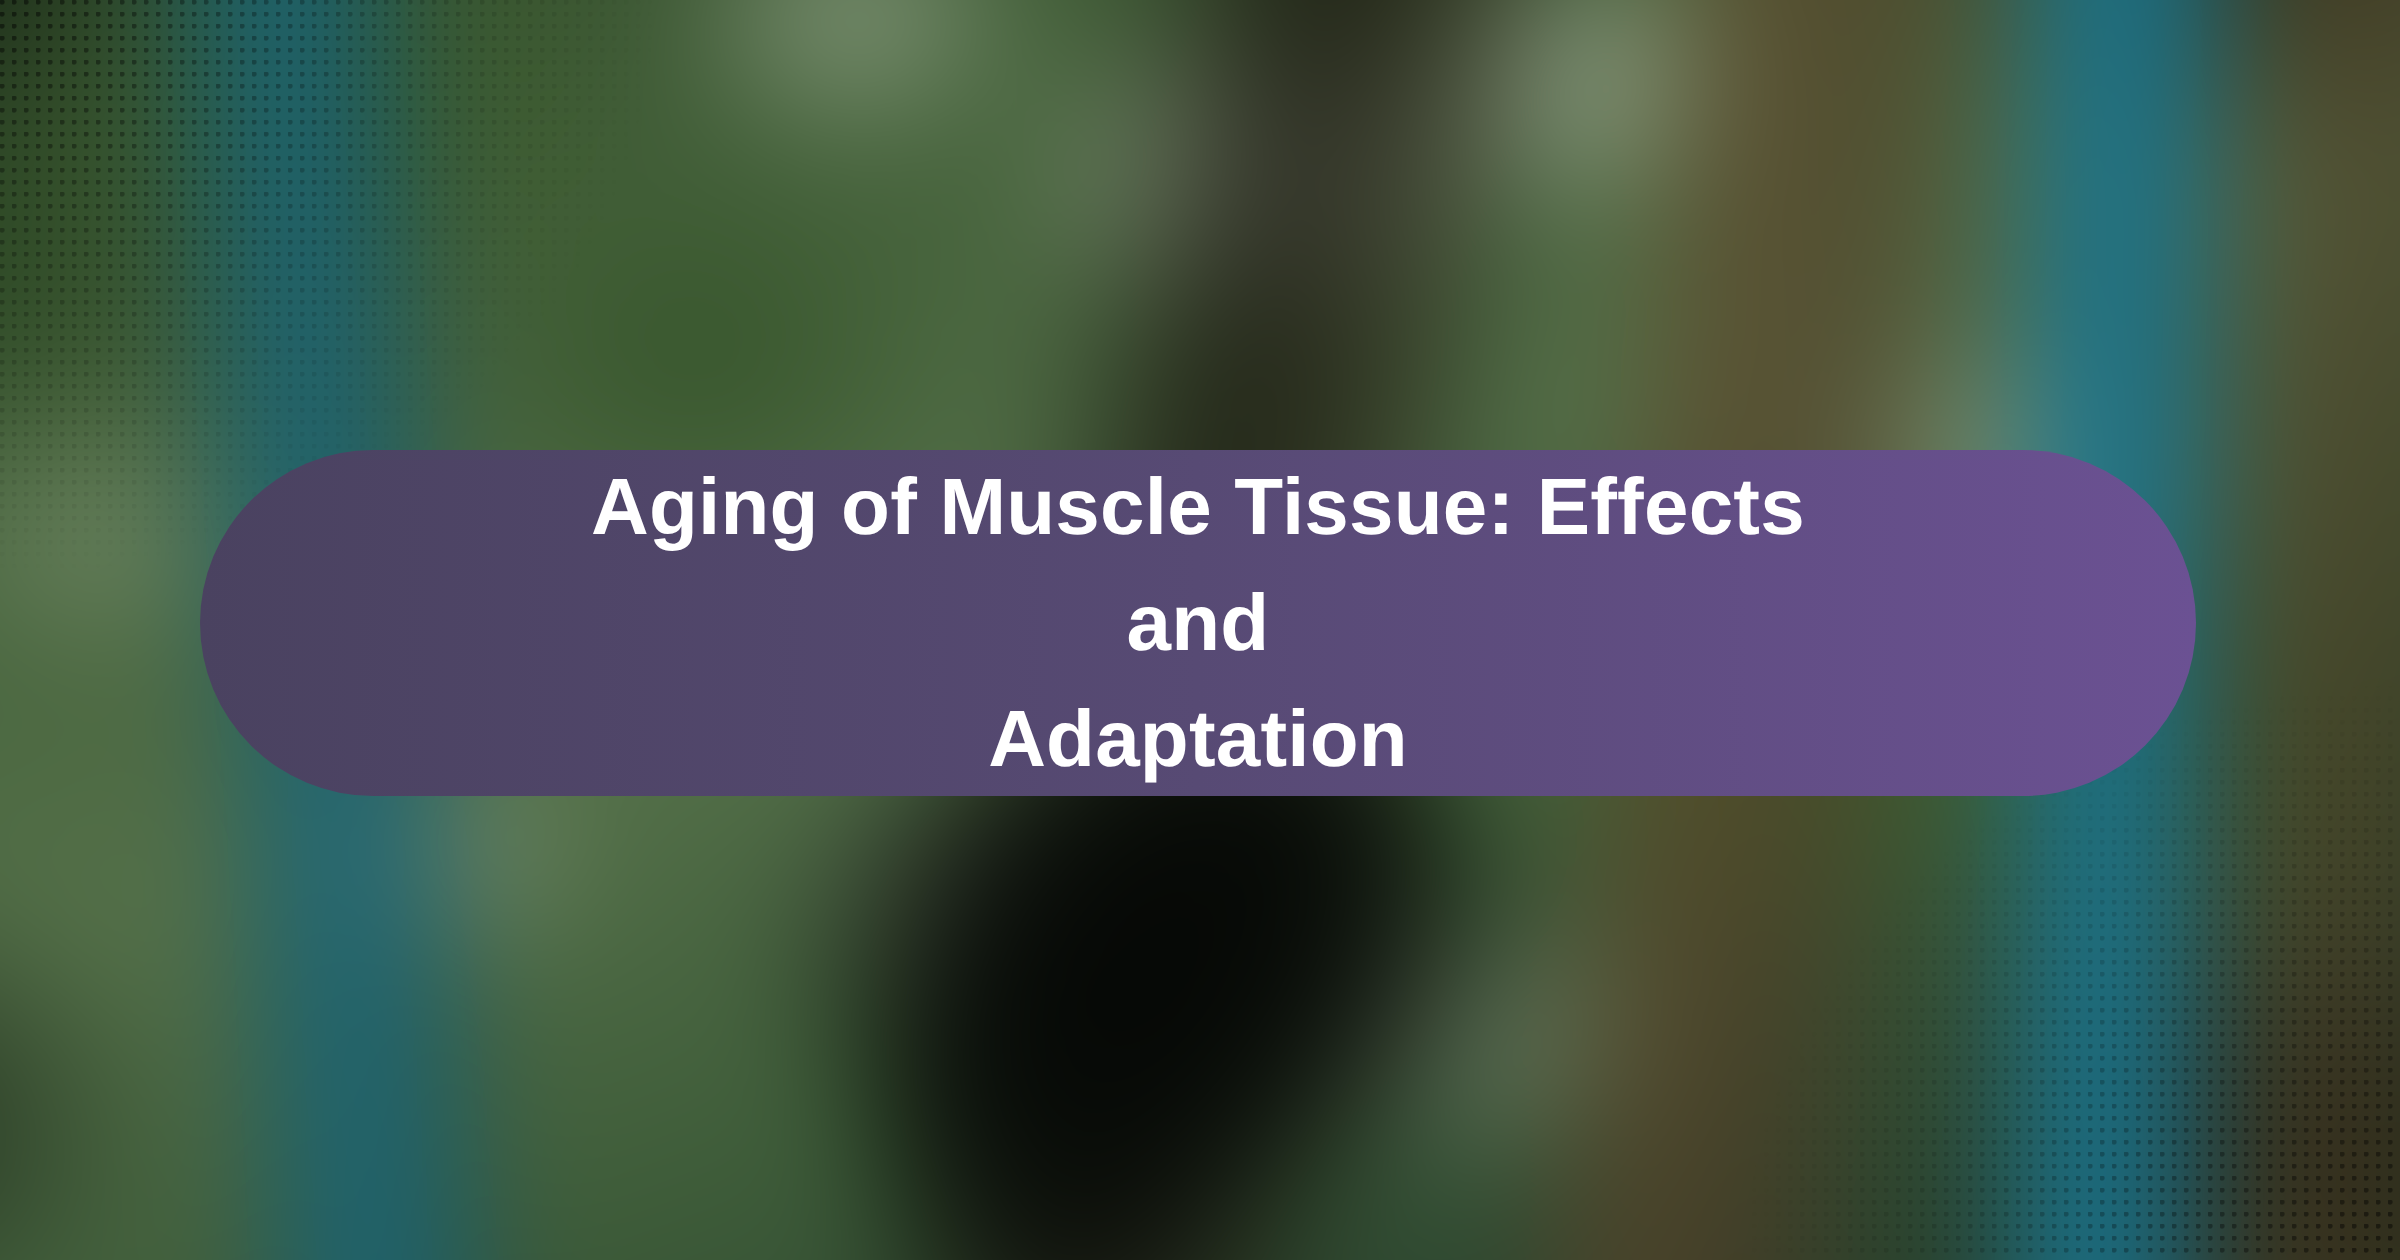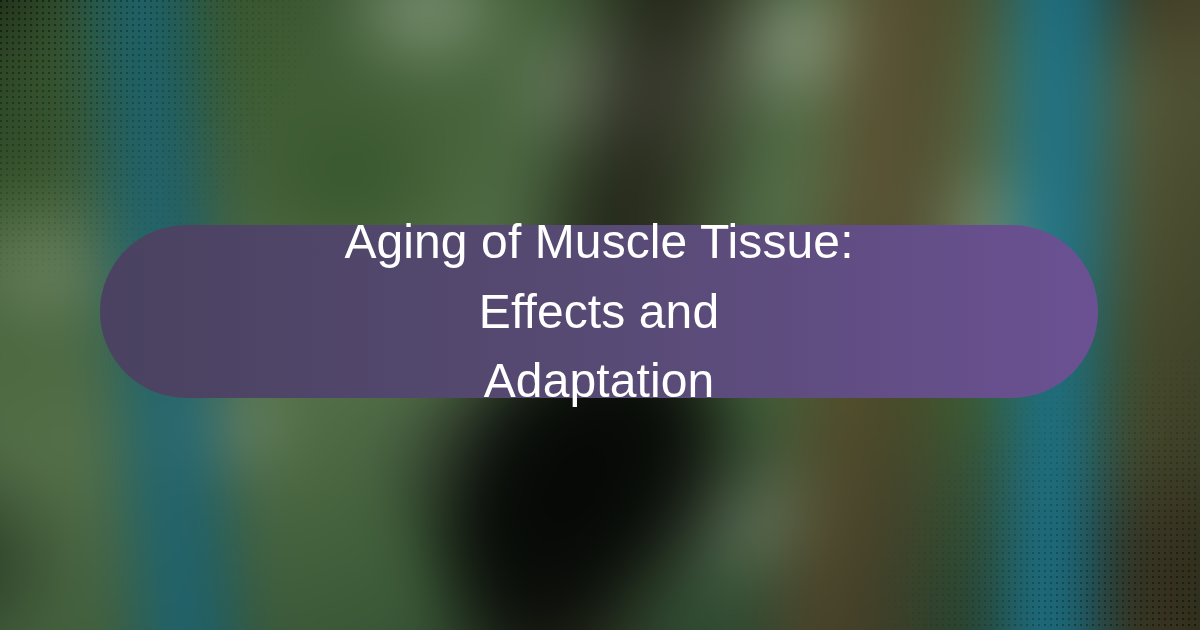"Aging of Muscle Tissue: Effects" div.title-text { font-size: 48px -> 40px; font-weight: none -> bold }
